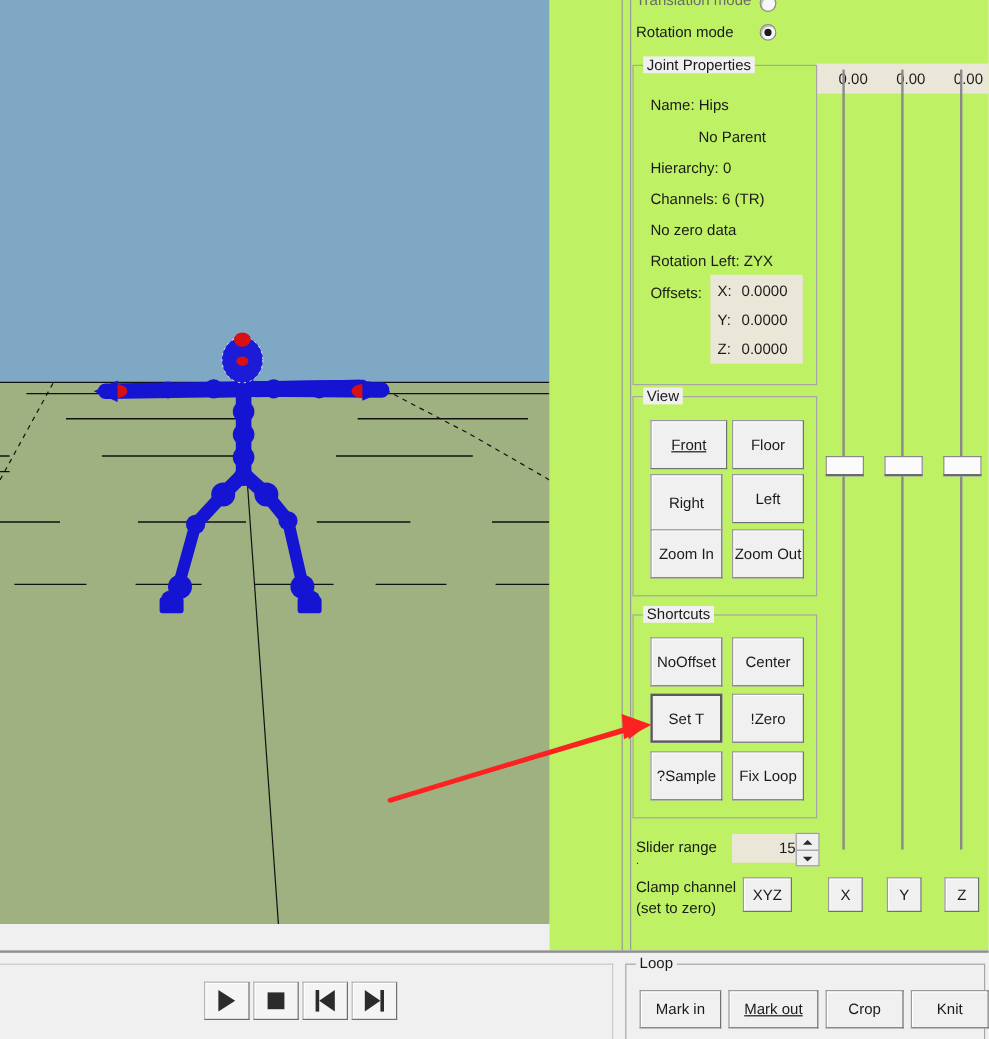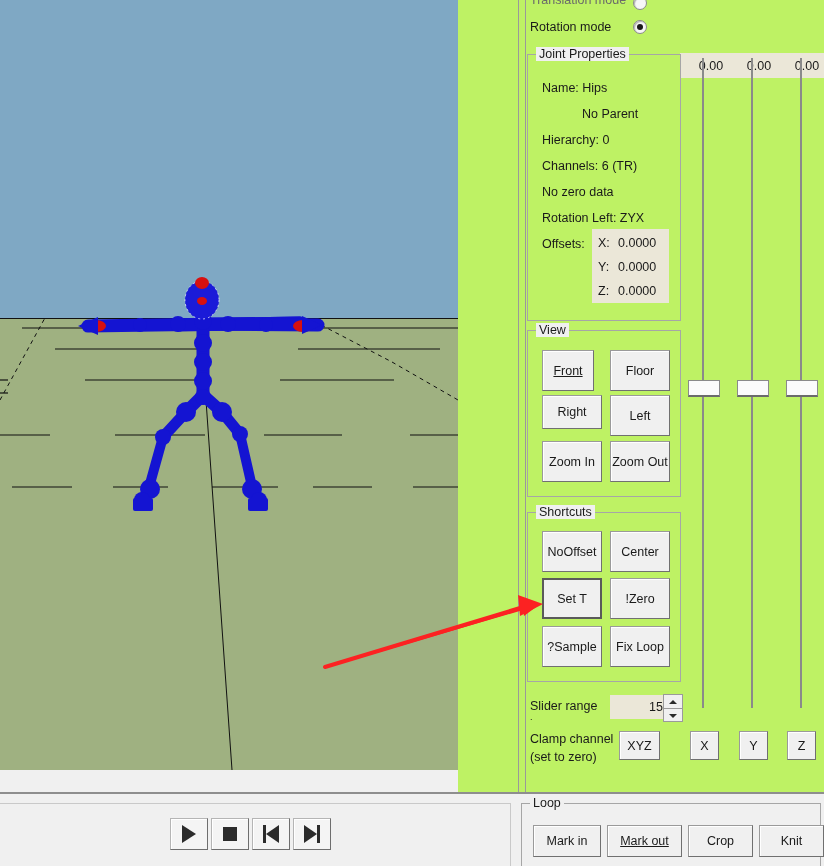"Front" button.btn { width: 52px -> 64px }
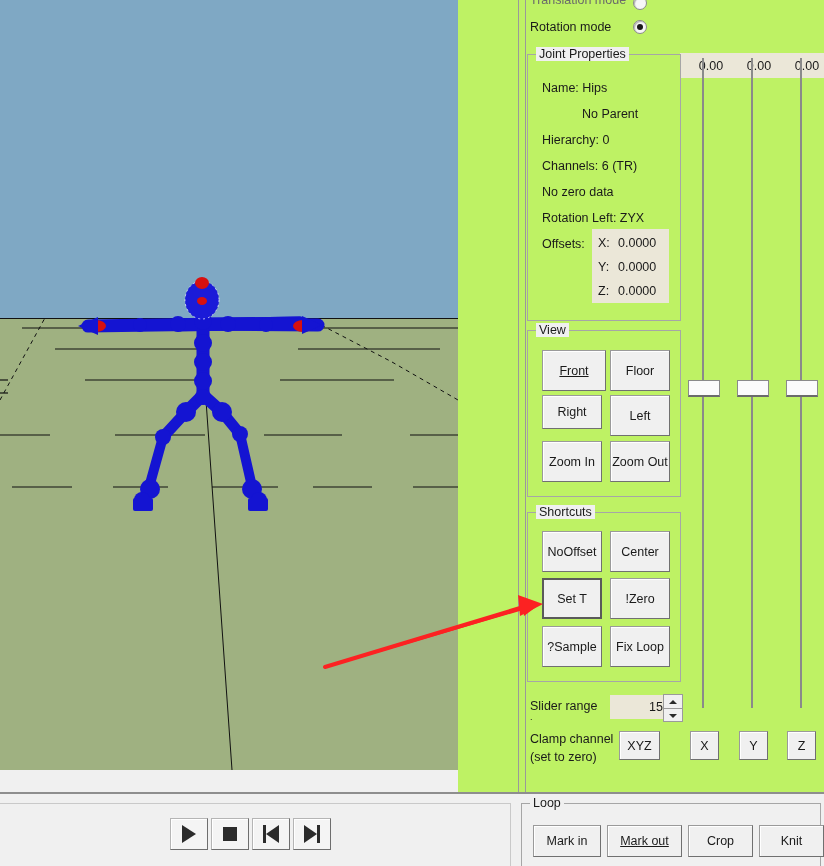"Right" button.btn { height: 34px -> 47px }
